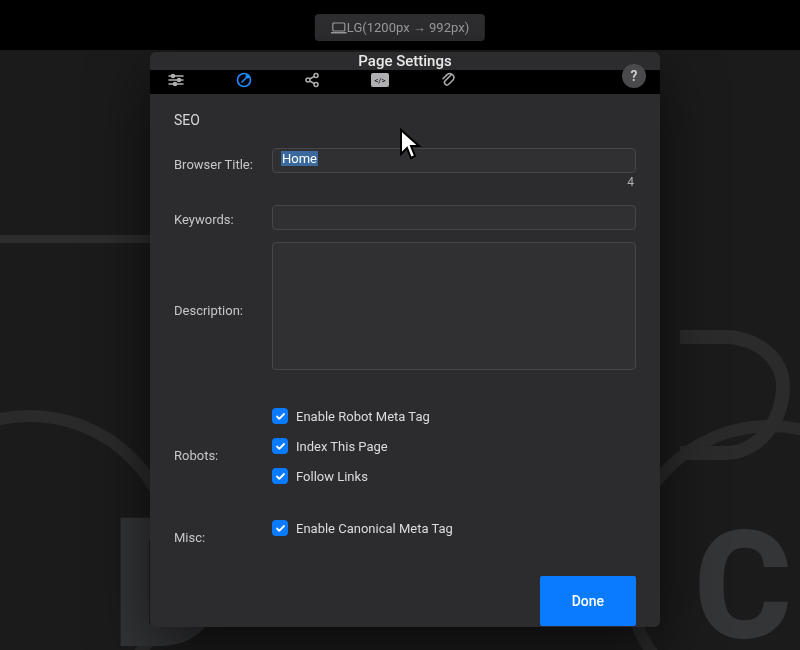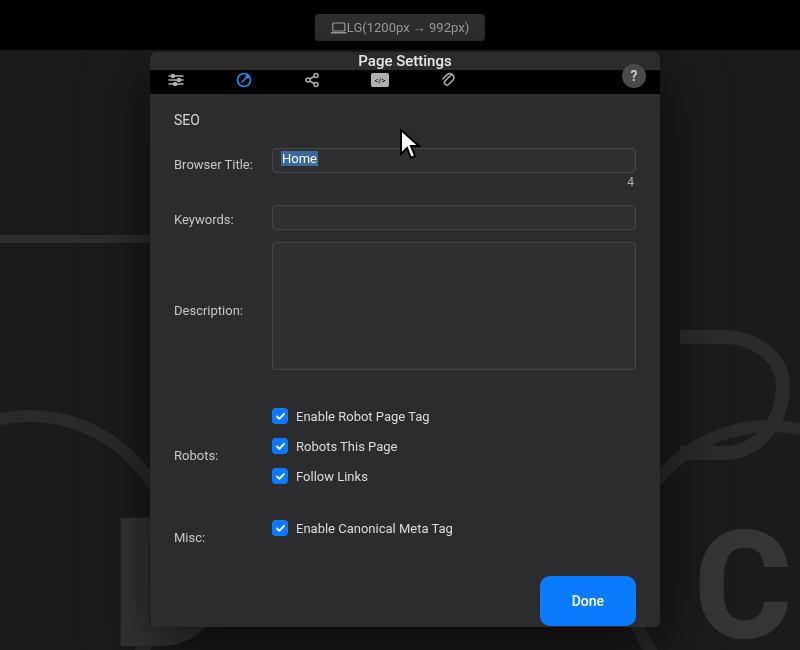"Enable Robot Page Tag" span { text: Page -> Meta }
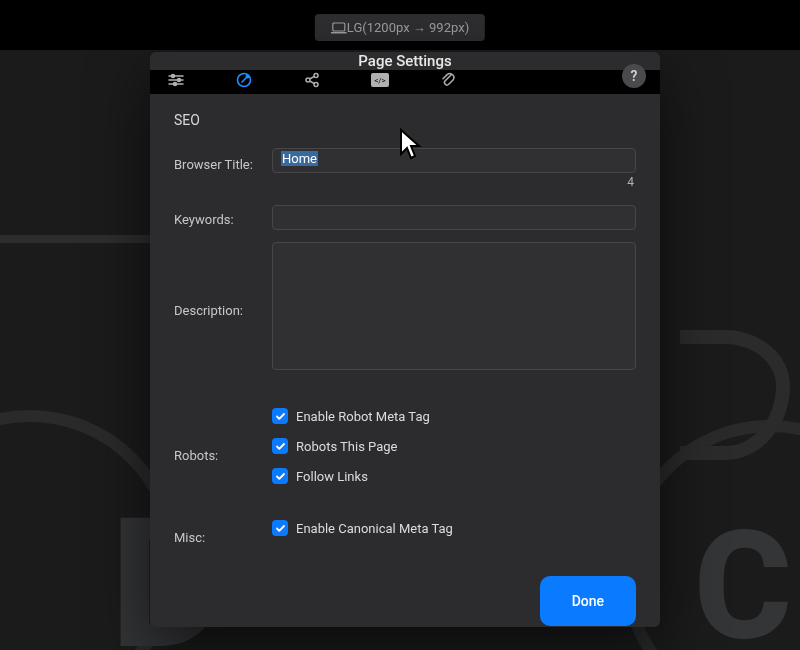"Robots This Page" span { text: Robots -> Index }
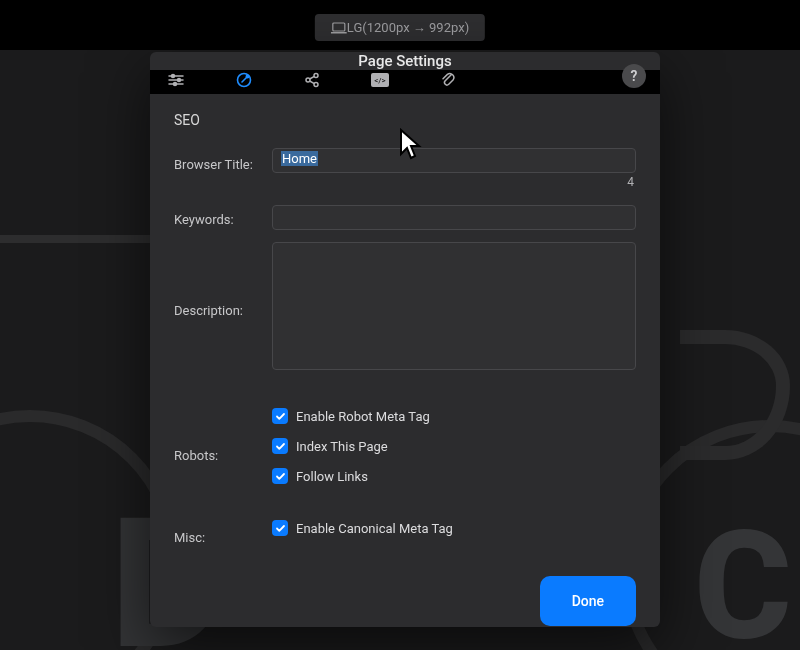"Done" .done-btn { border-radius: 10px -> 2px }
